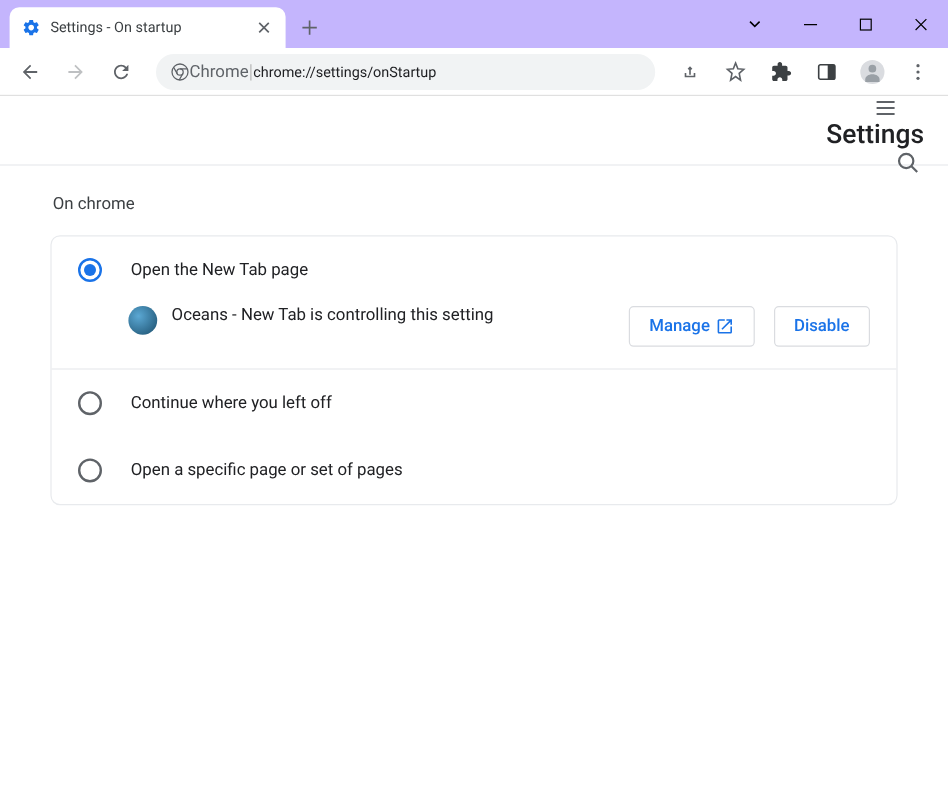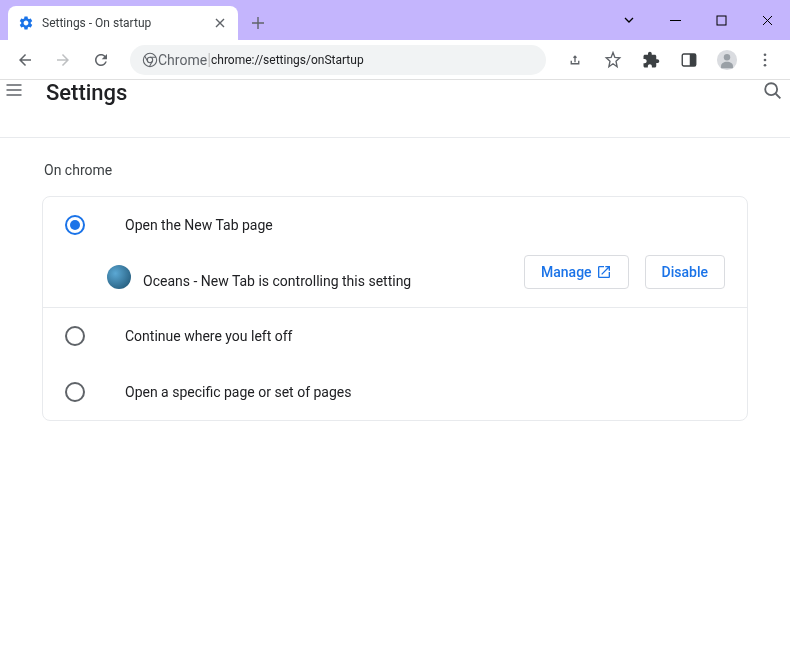"Settings" .settings-header { align-items: flex-start -> flex-end; flex-direction: none -> column; padding: 0 4px -> 0 20px }
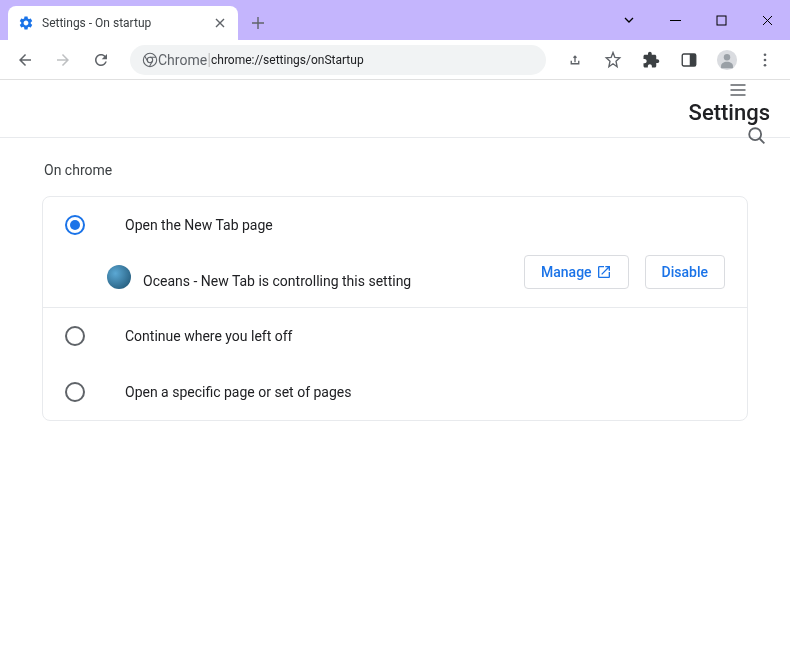"Open the New Tab page" .radio-row { gap: 40px -> 24px }
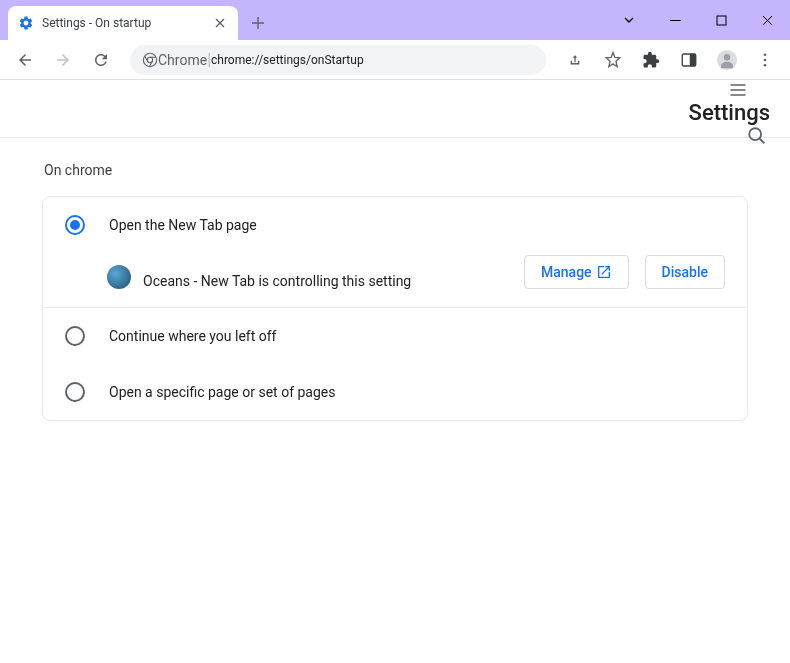"Oceans - New Tab is" .ext-row { align-items: flex-end -> flex-start }
